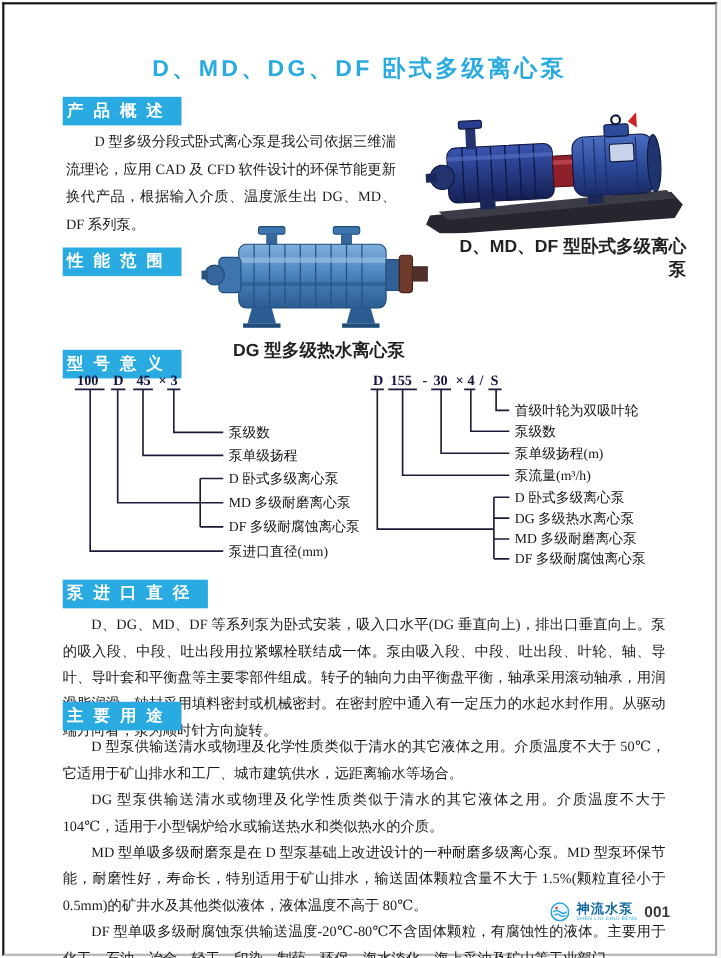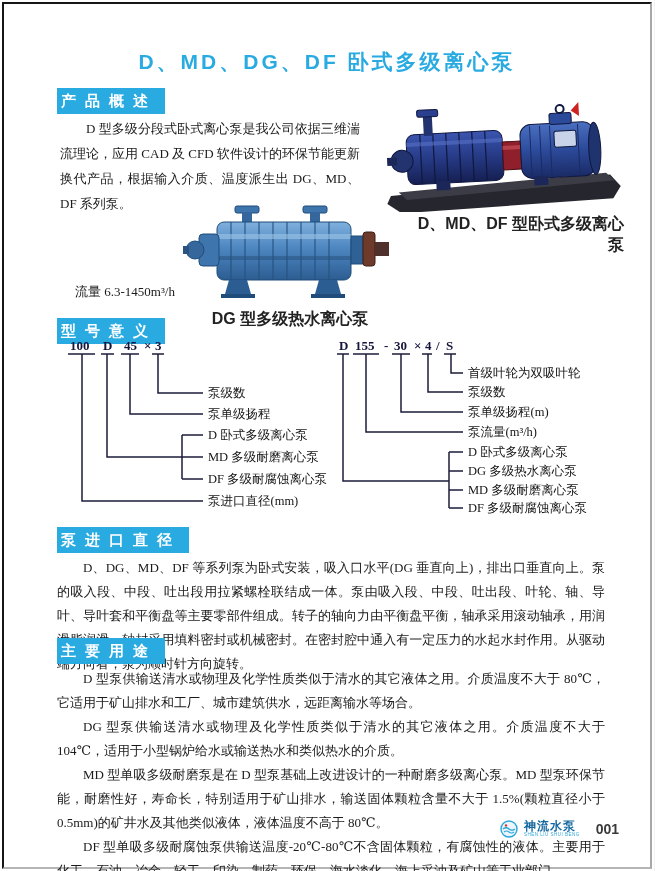"性能范围" div.abs { html: none -> <div> <span>性能范围</span> </div> }
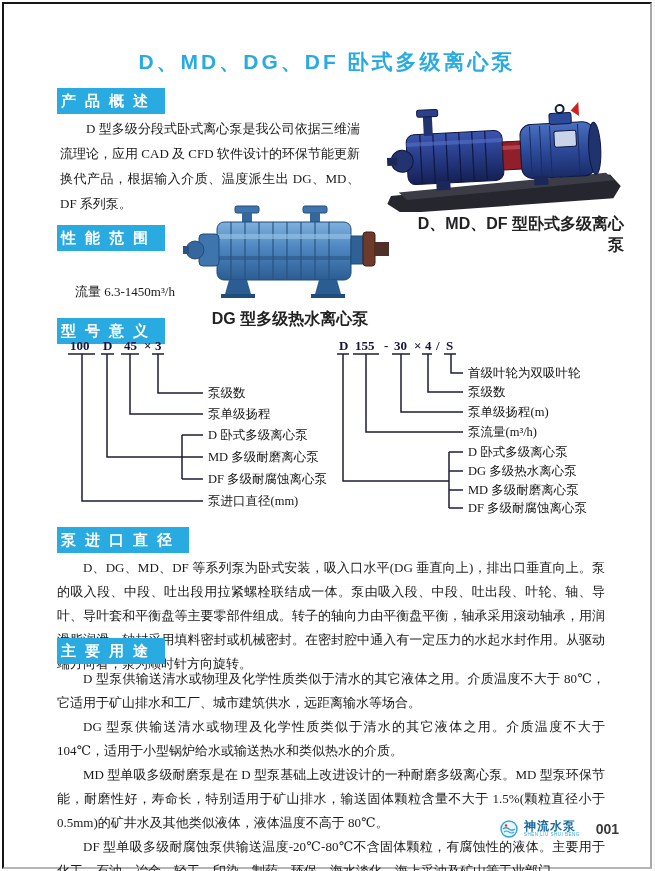"流量 6.3-1450m³/h" div.abs { html: <div> <div>流量 6.3-1450m³/h</div> <div>扬程 17-1990m</div> </div> -> none }
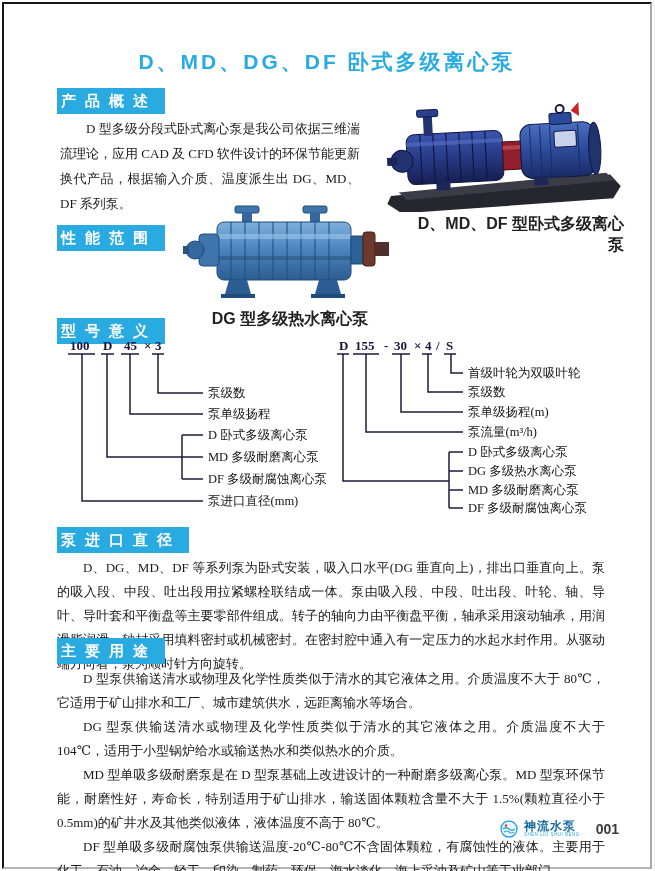"D 型泵供输送清水或物理及化学性质类似于清水的其它液体之用。介质温度不大于" p { text: 80 -> 50 }
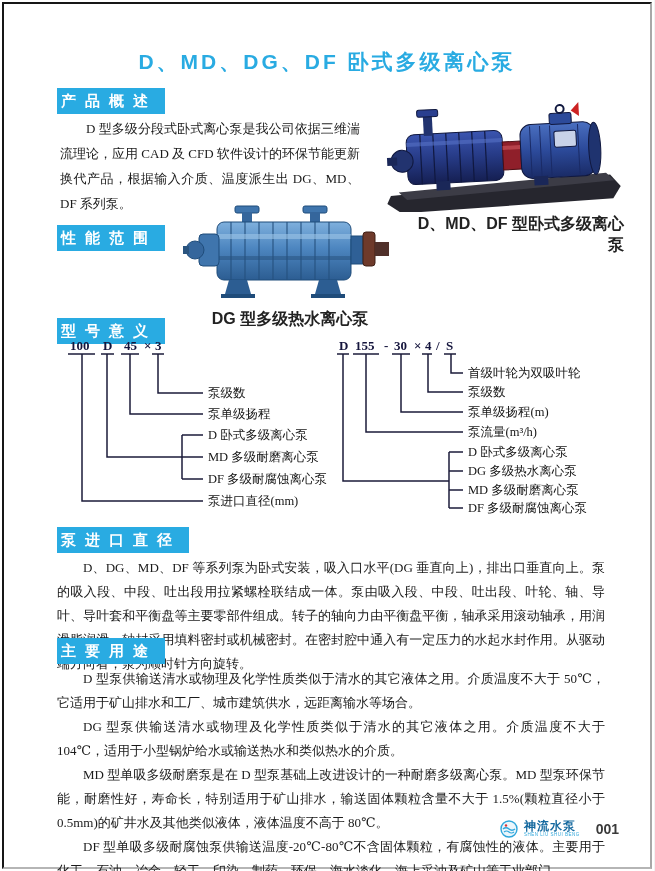"001" .page-num { margin-left: 10px -> 0 }
